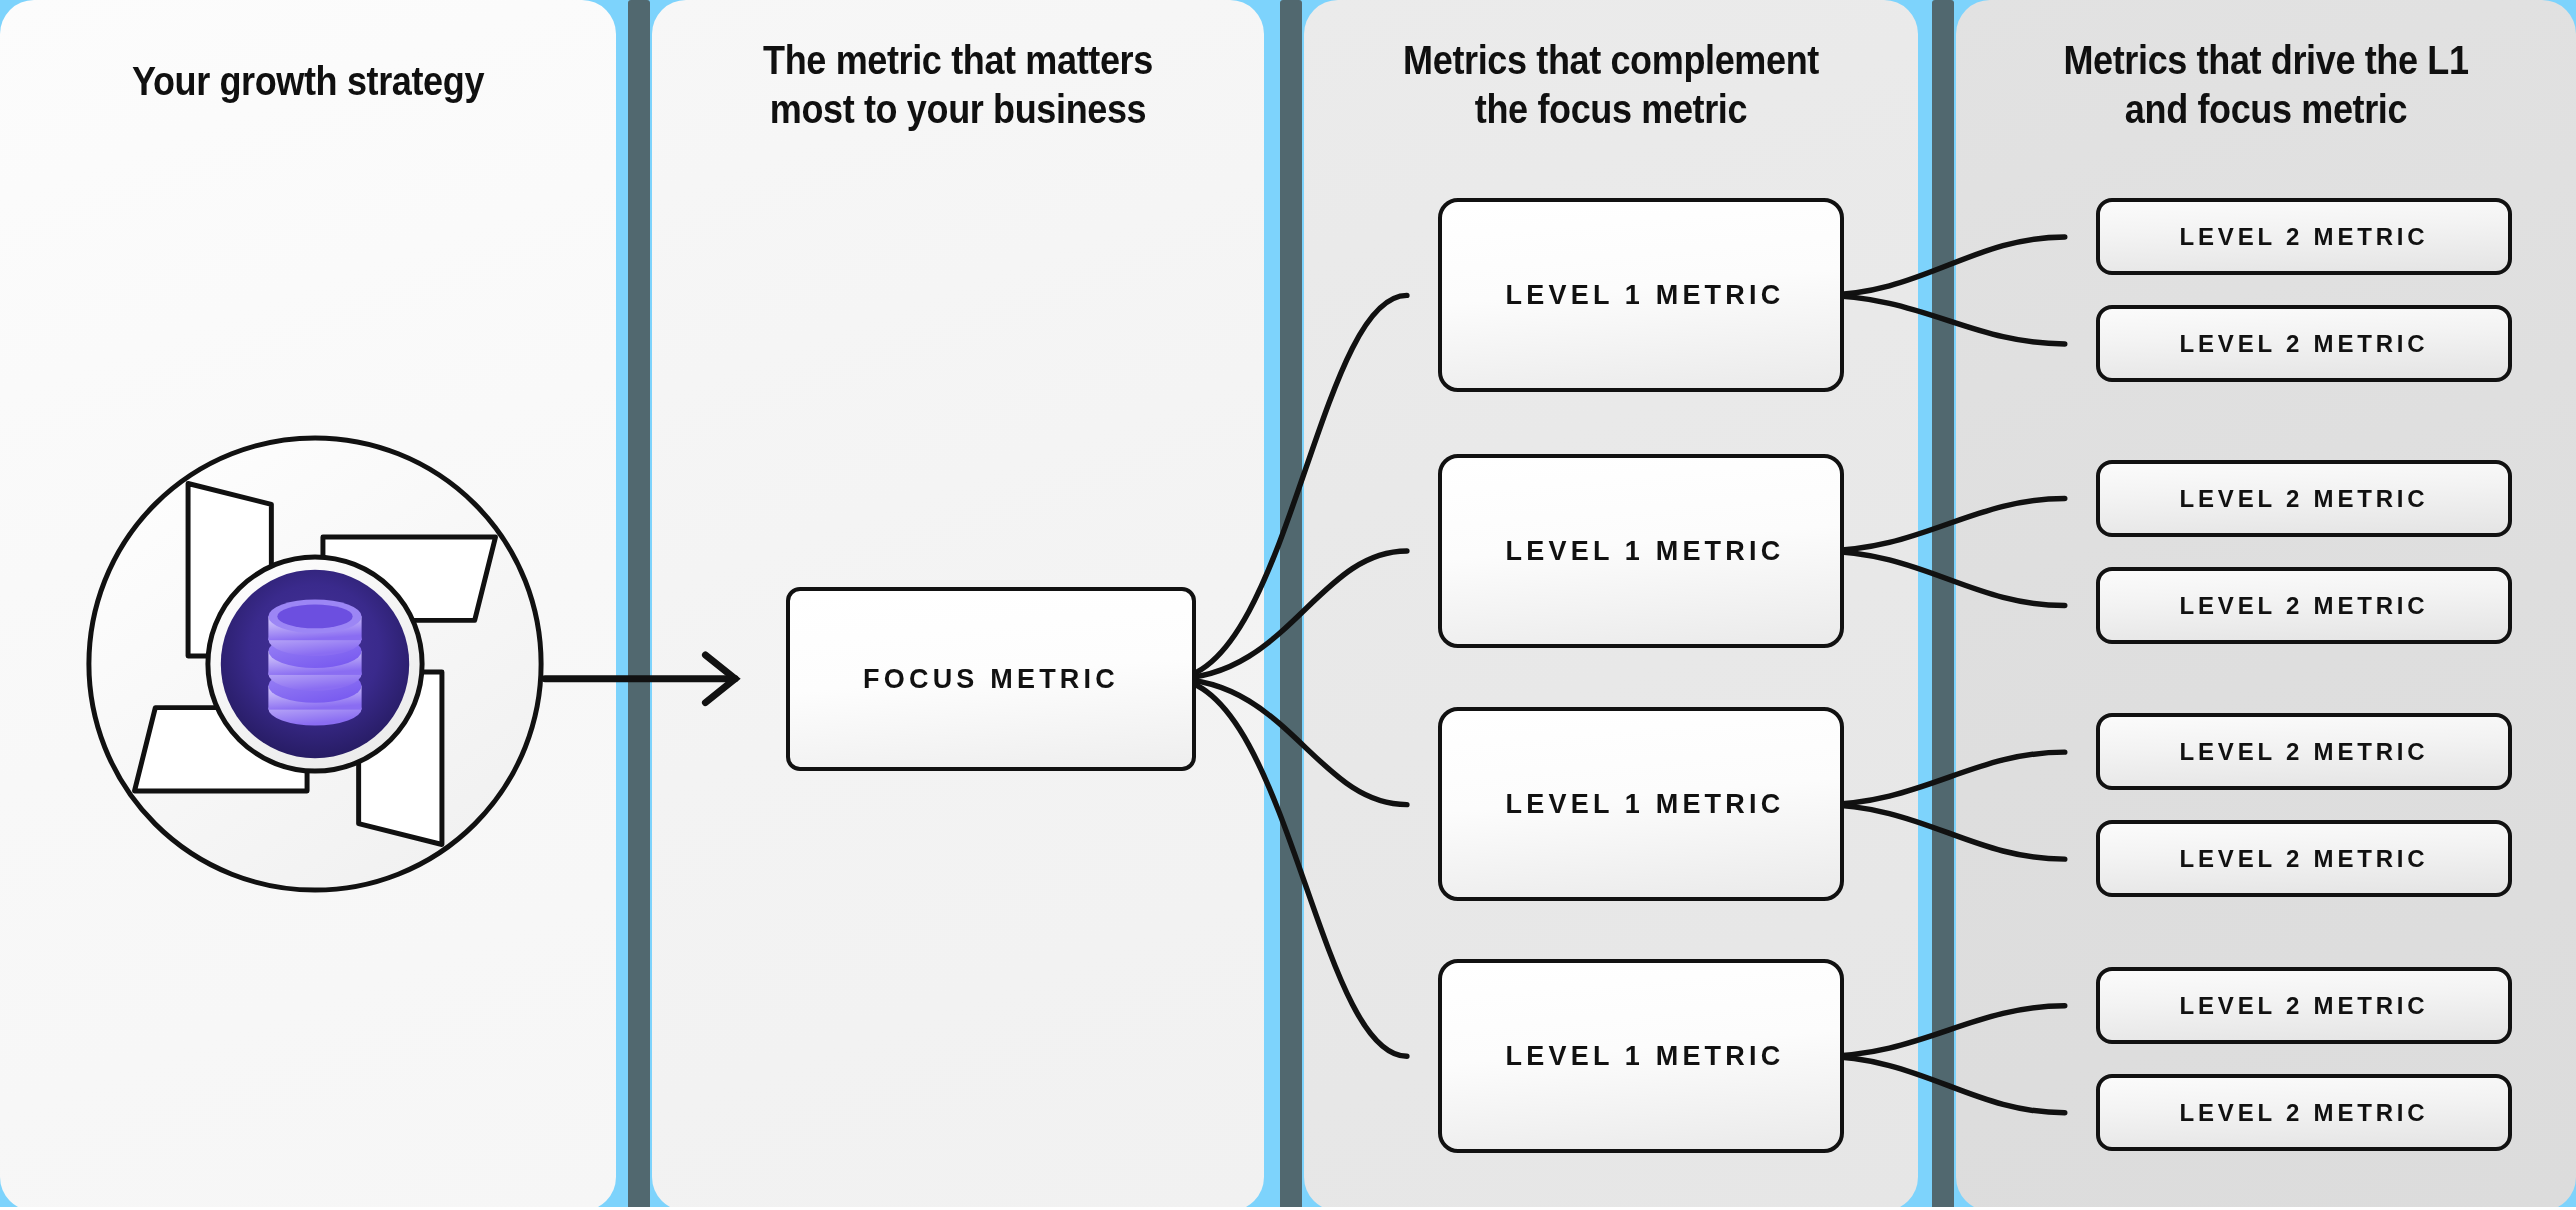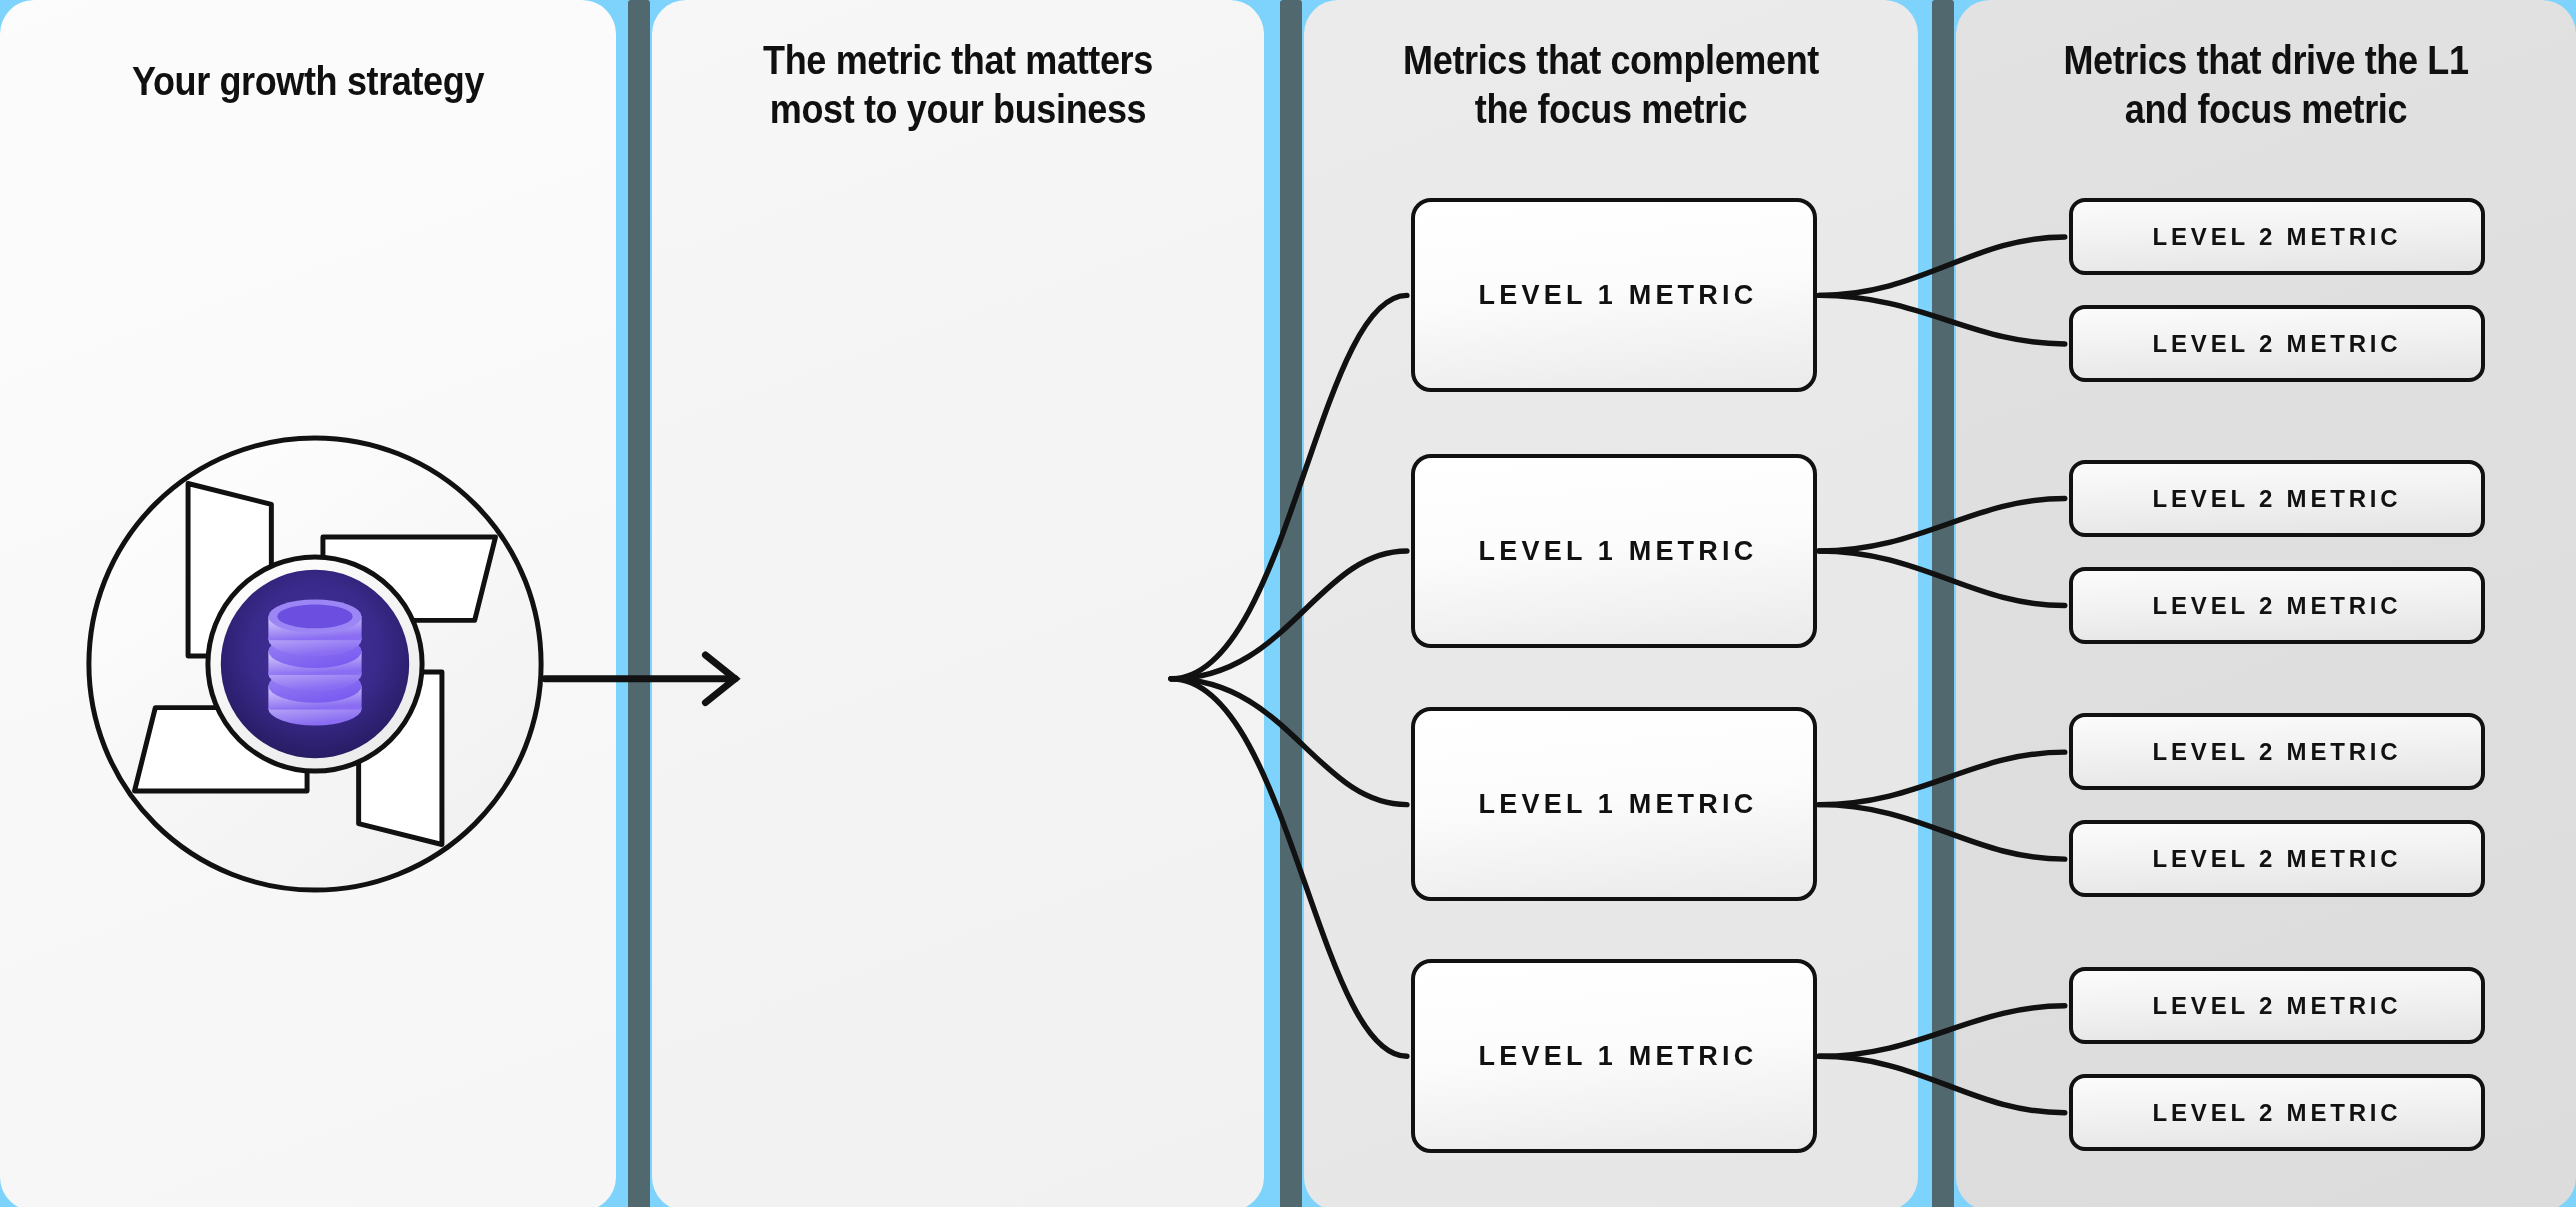"LEVEL 2 METRIC" .node { margin-left: none -> 27px }
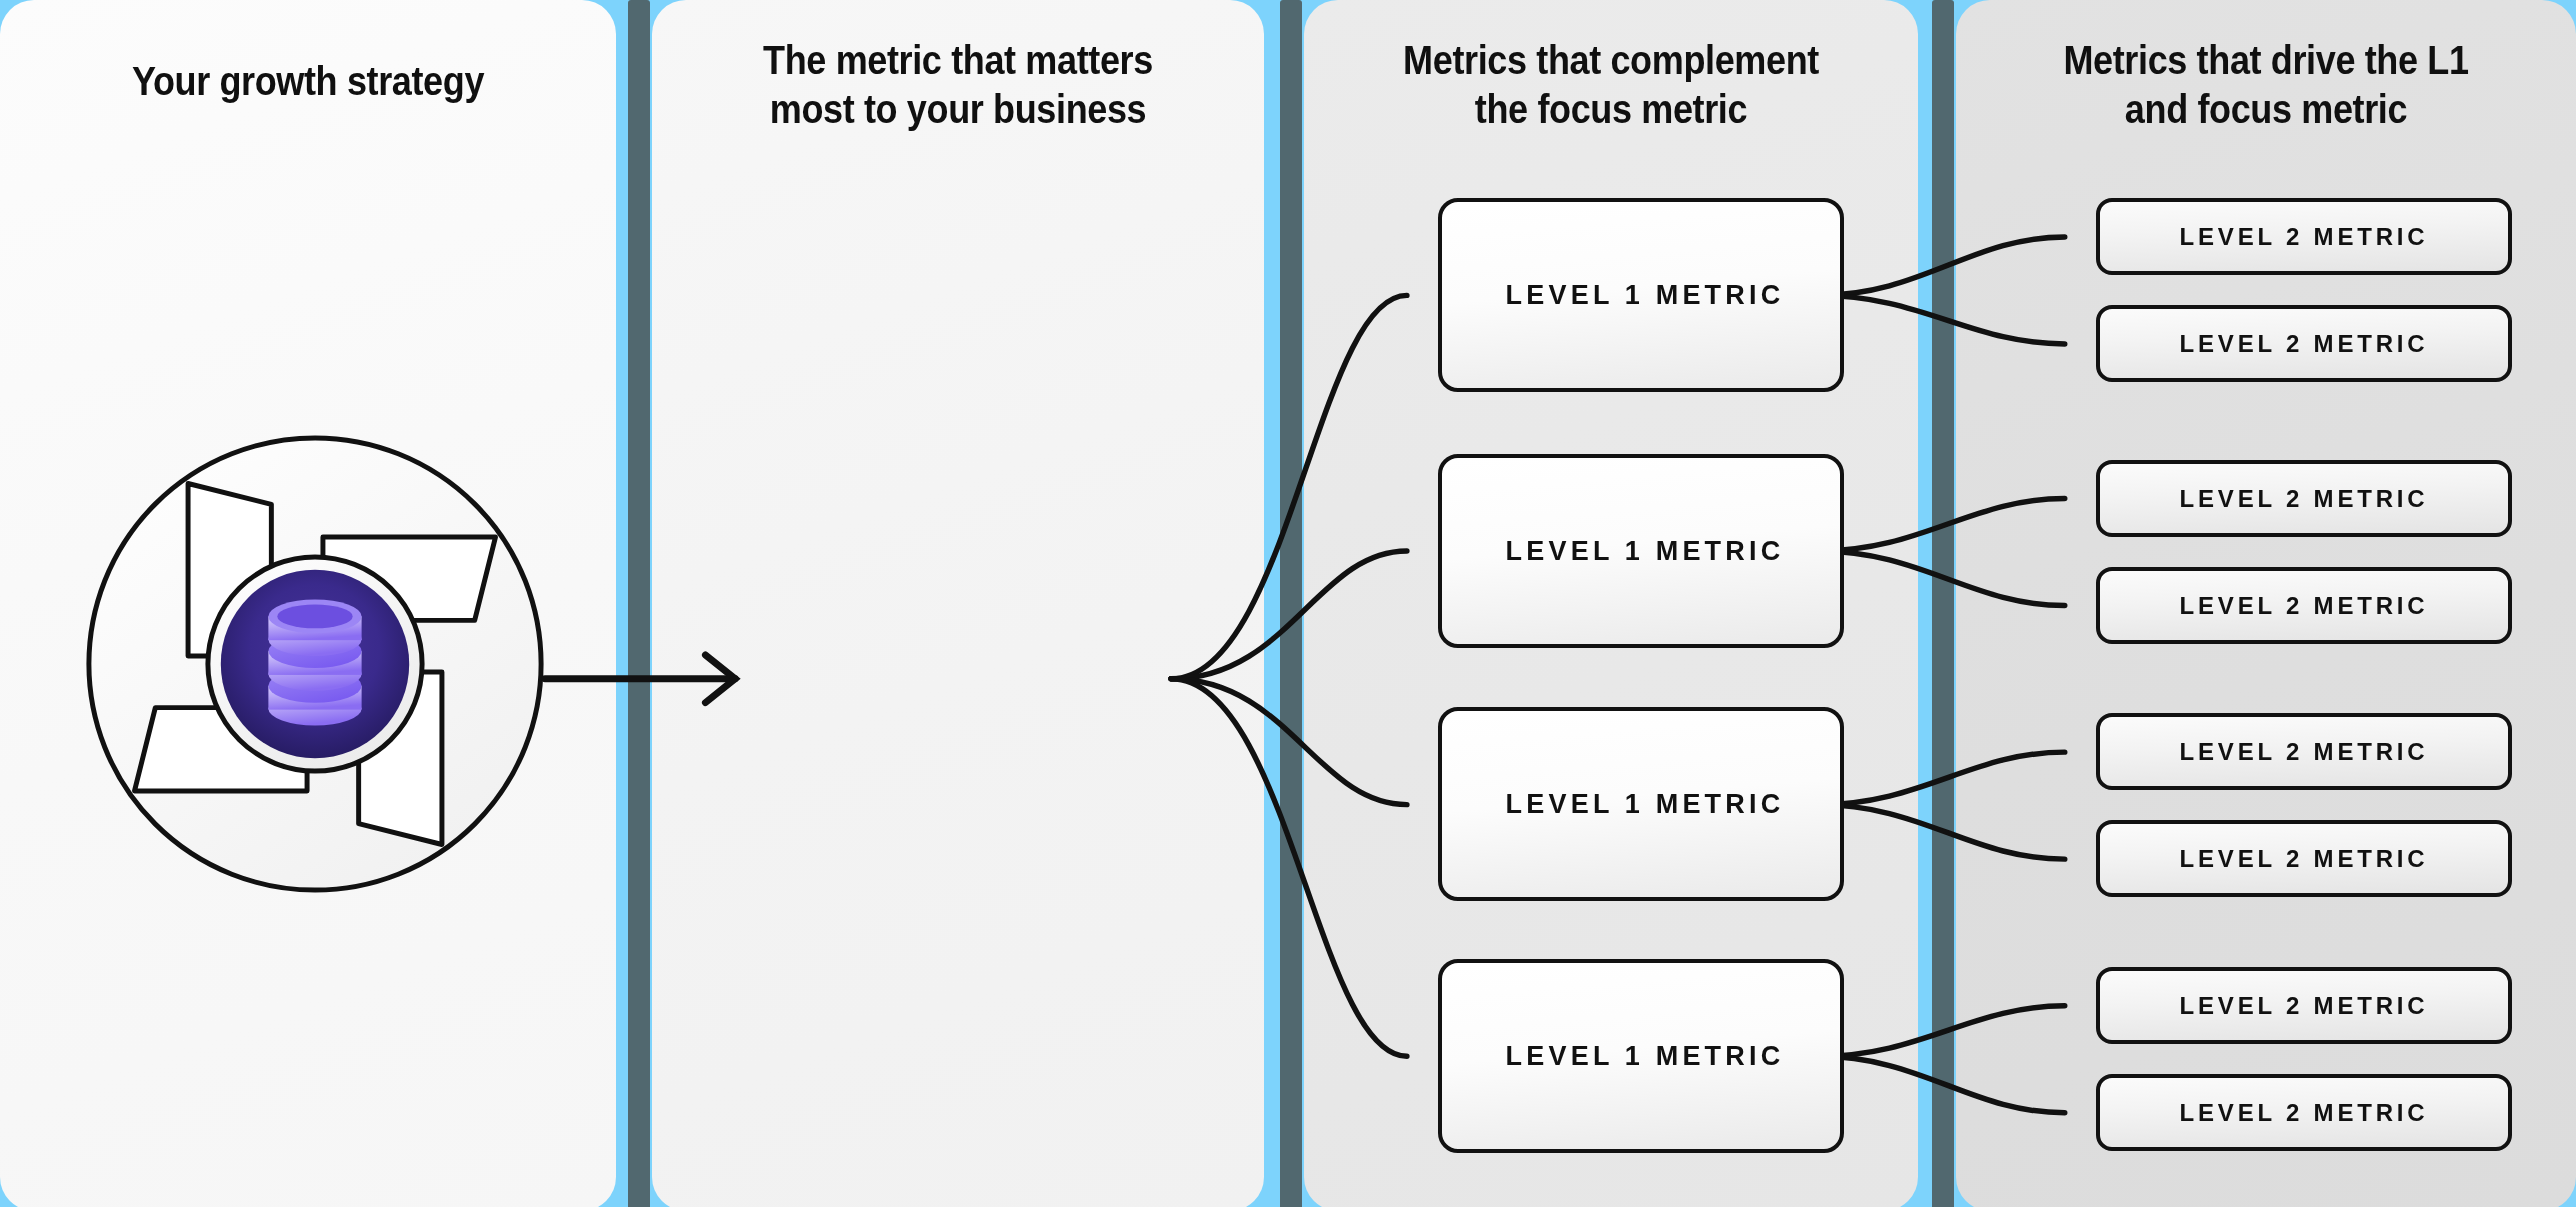"FOCUS METRIC" div.node { html: none -> <div>FOCUS METRIC</div> }
